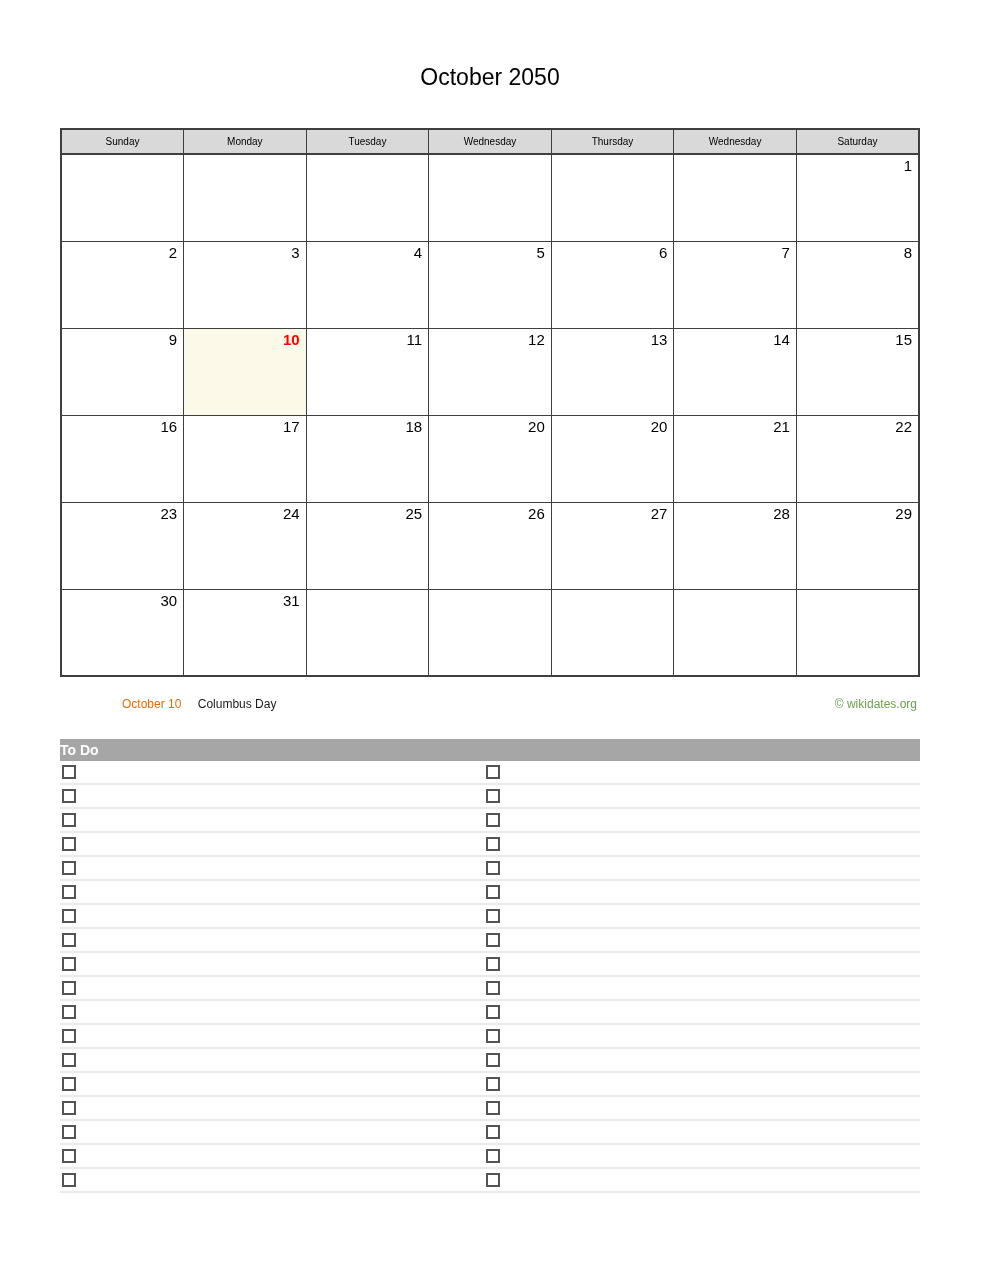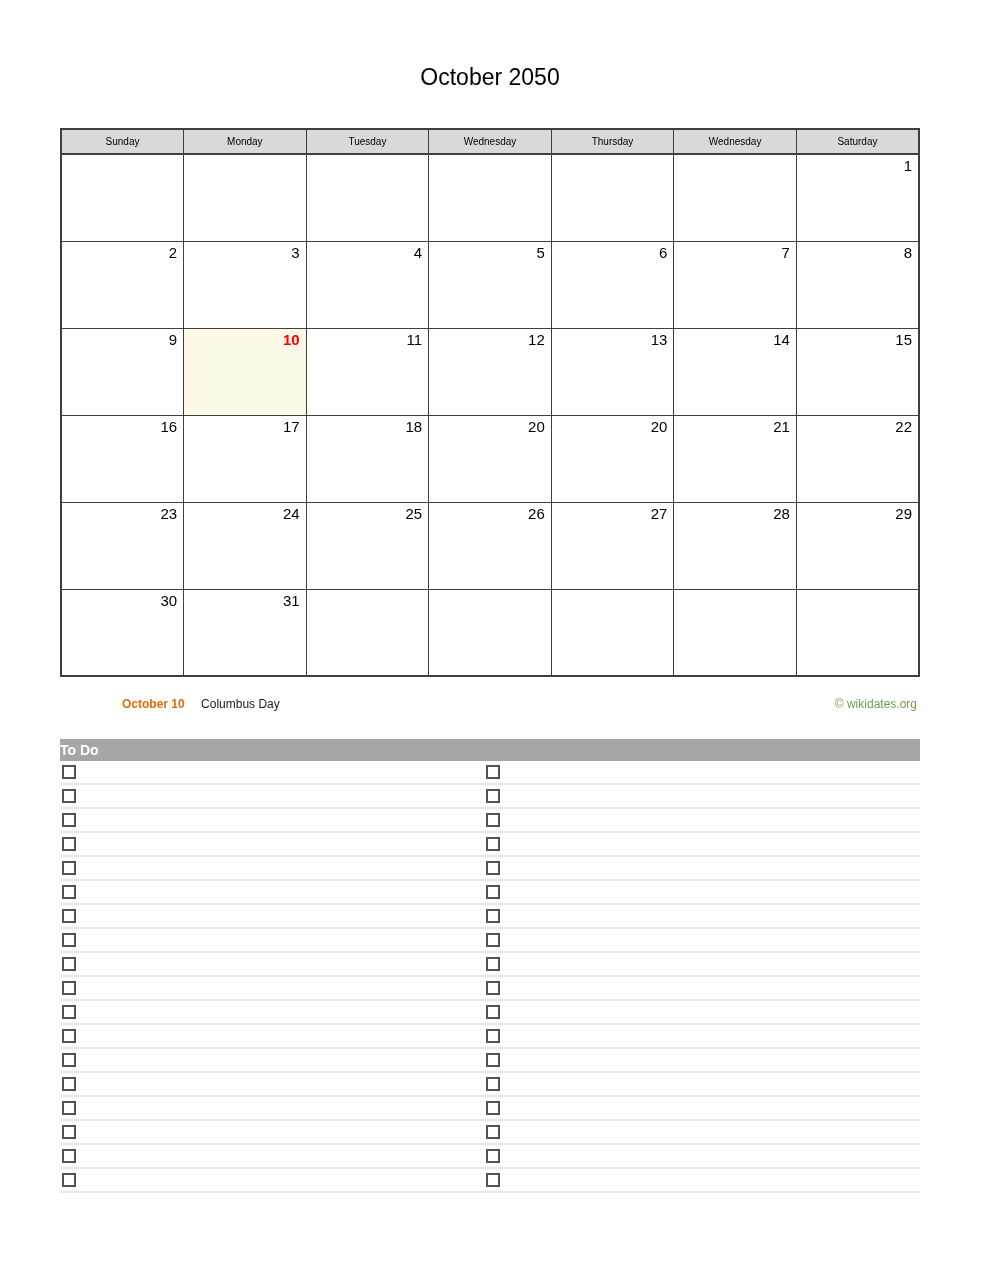"October 10" .holiday-date { font-weight: 700 -> 400 }
